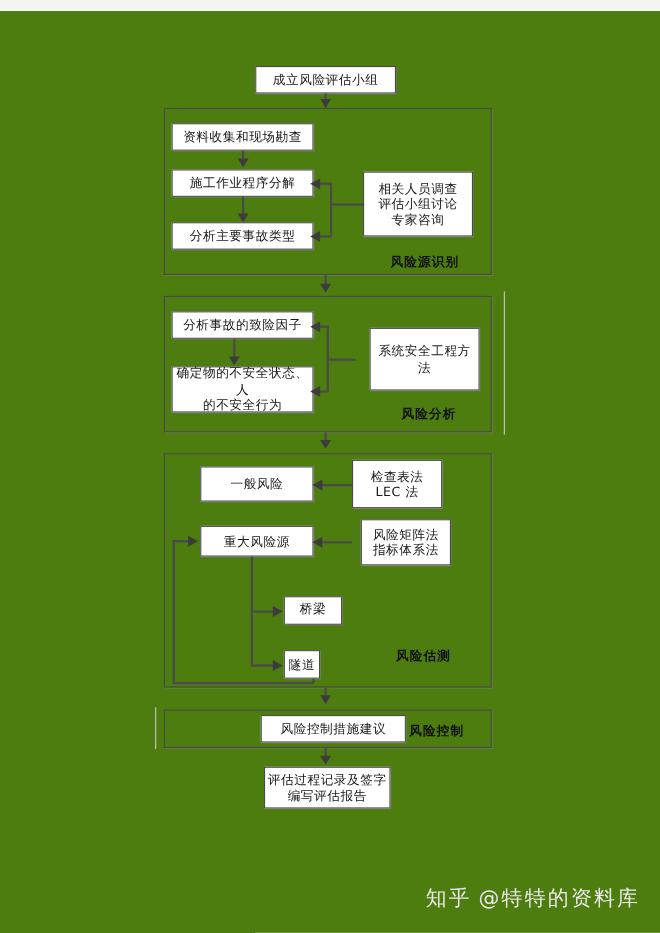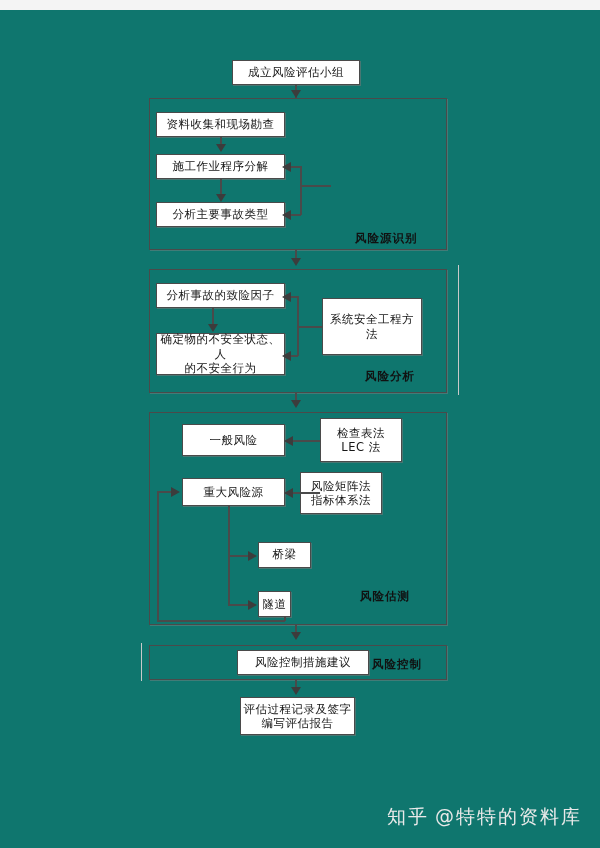"成立风险评估小组" .page { background: #0f766e -> #4d7c0f }
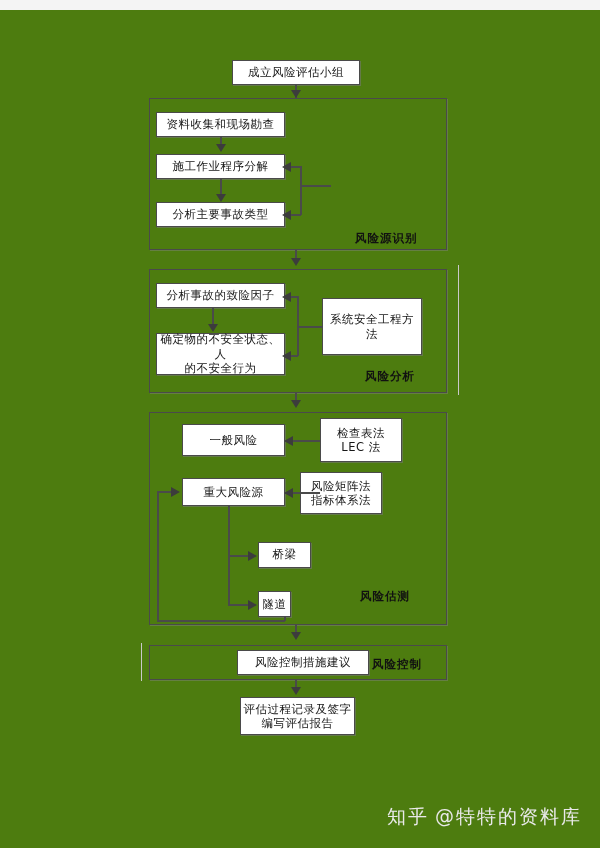"相关人员调查" div.node { html: none -> <div> <span>相关人员调查</span> <span>评估小组讨论</span> <span>专家咨询</span> </div> }
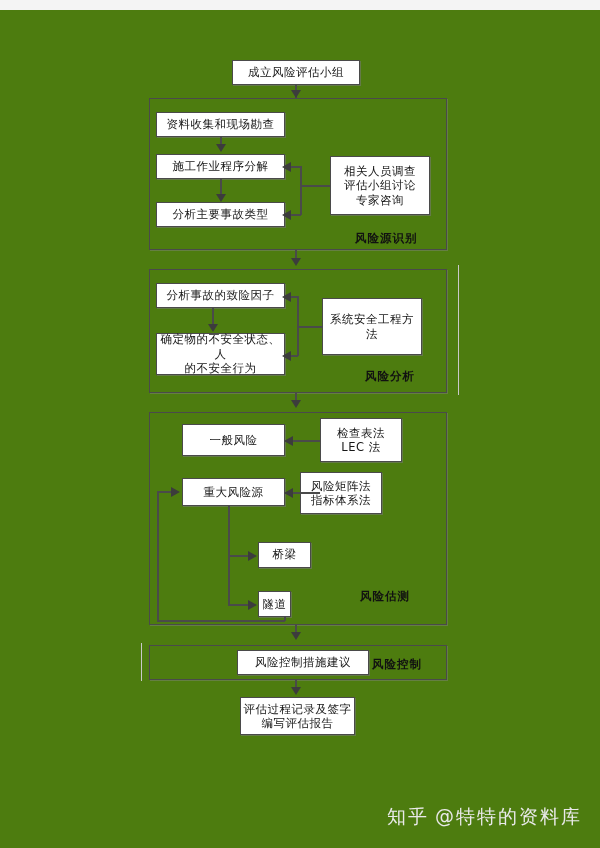"系统安全工程方" div.node { left: 322px -> 336px }
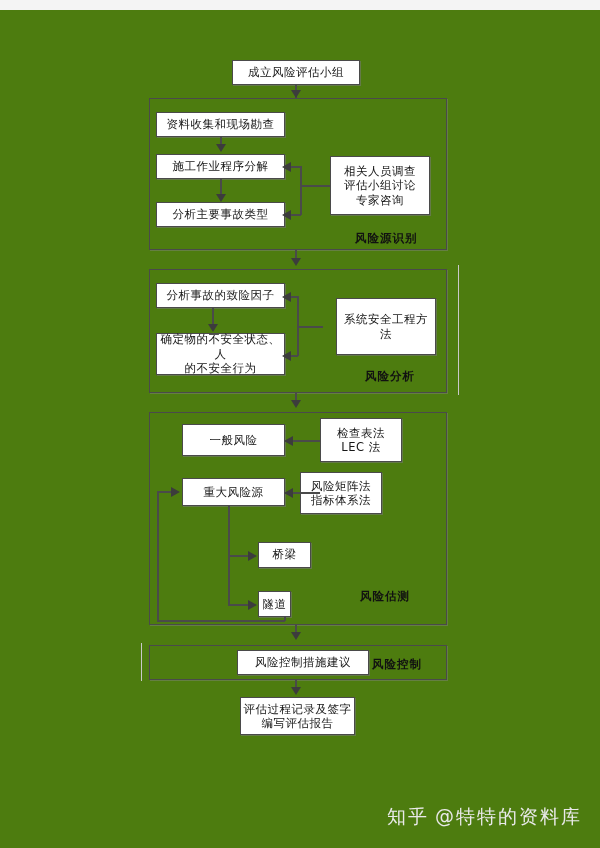"风险矩阵法" div.node { left: 300px -> 328px }
